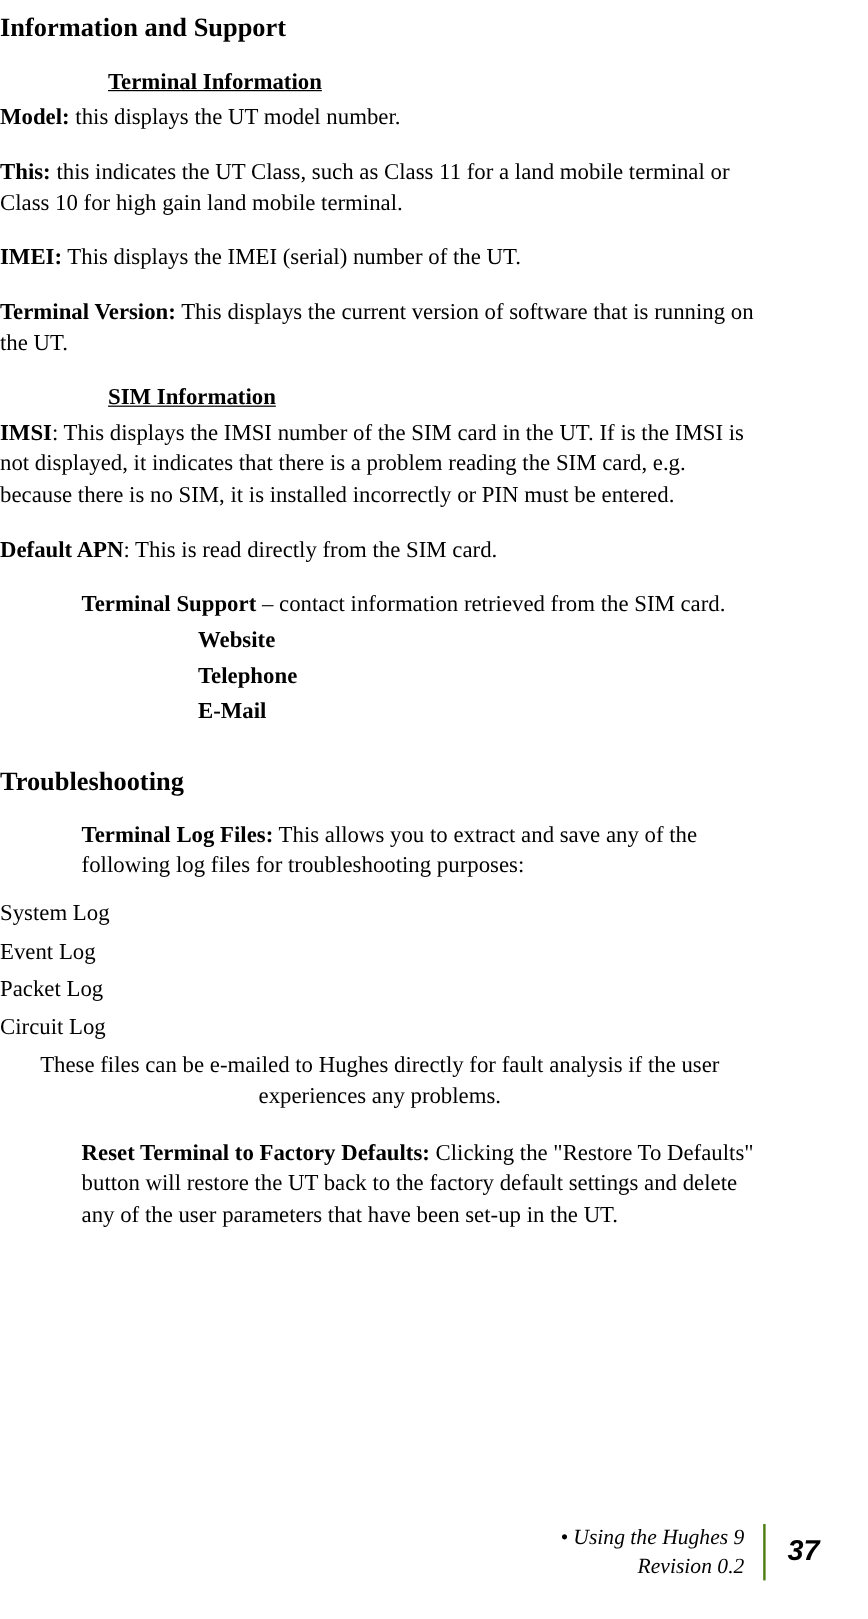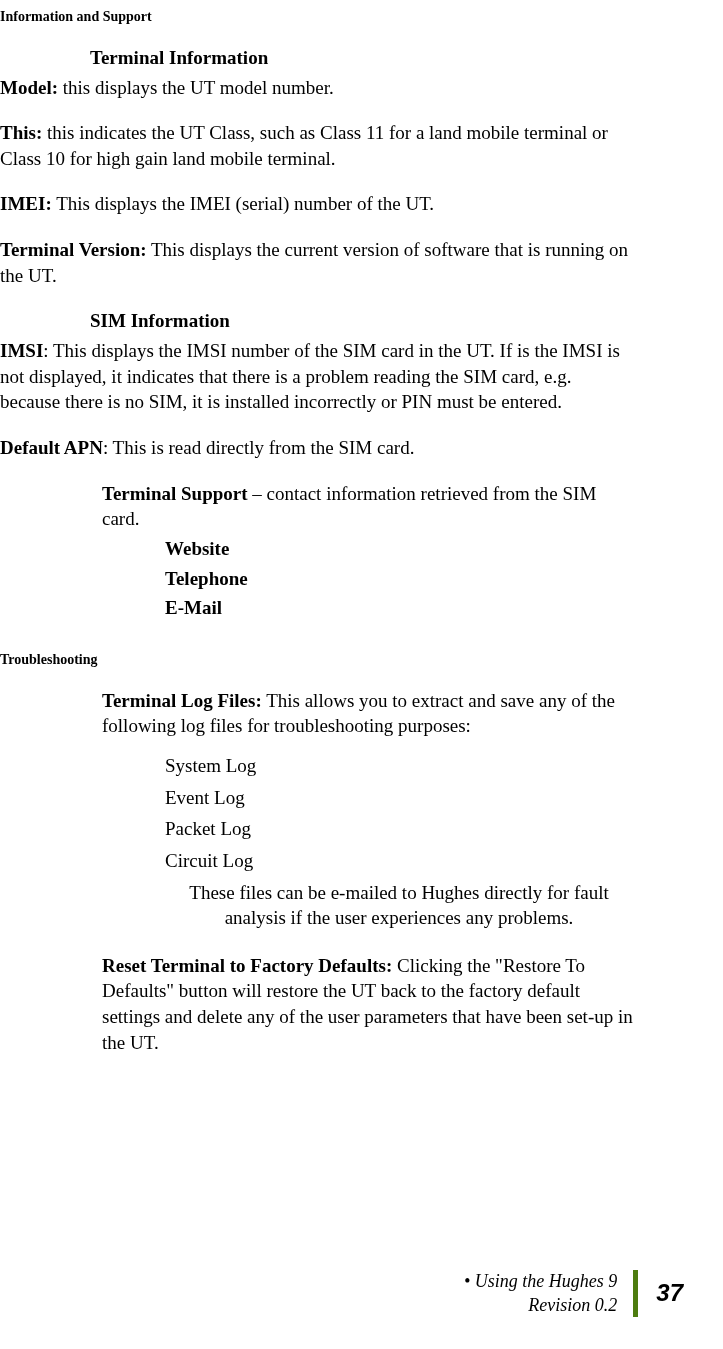"Information and Support" .h1 { font-size: 14px -> 22px }
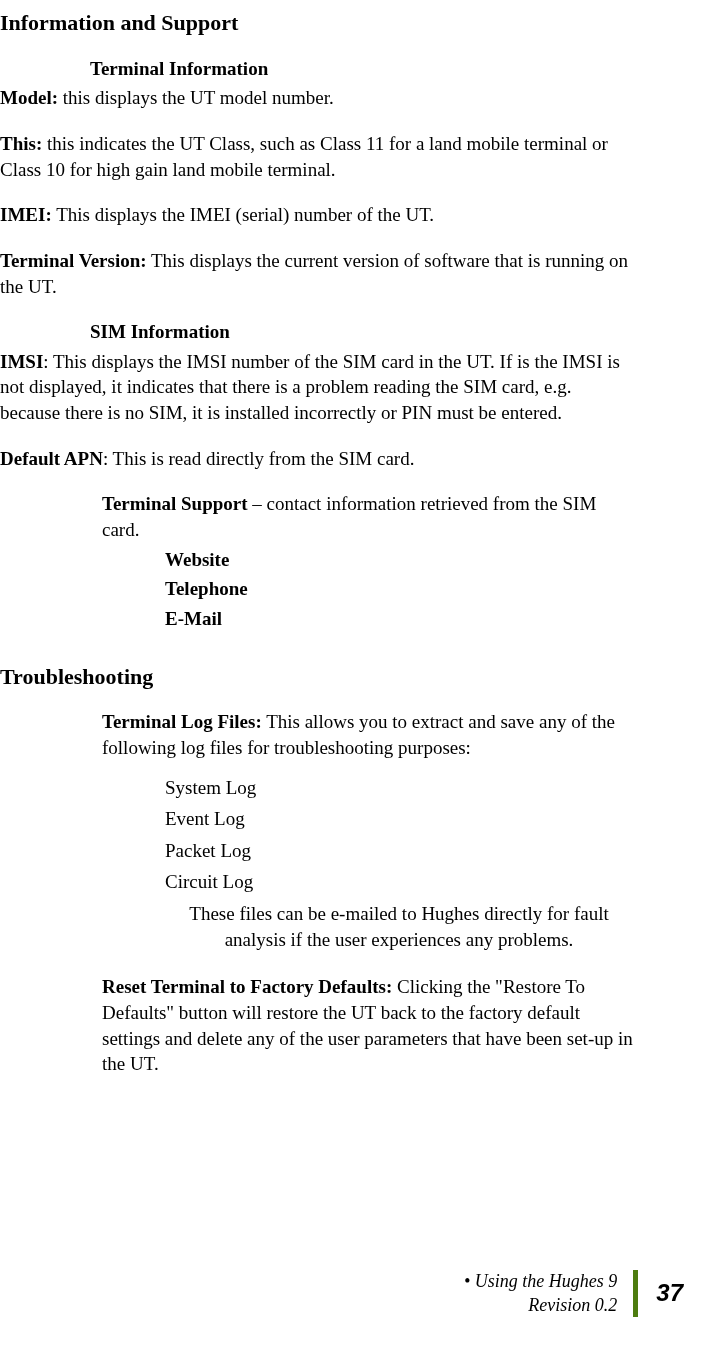"Terminal Information" .h2 { text-decoration: none -> underline }
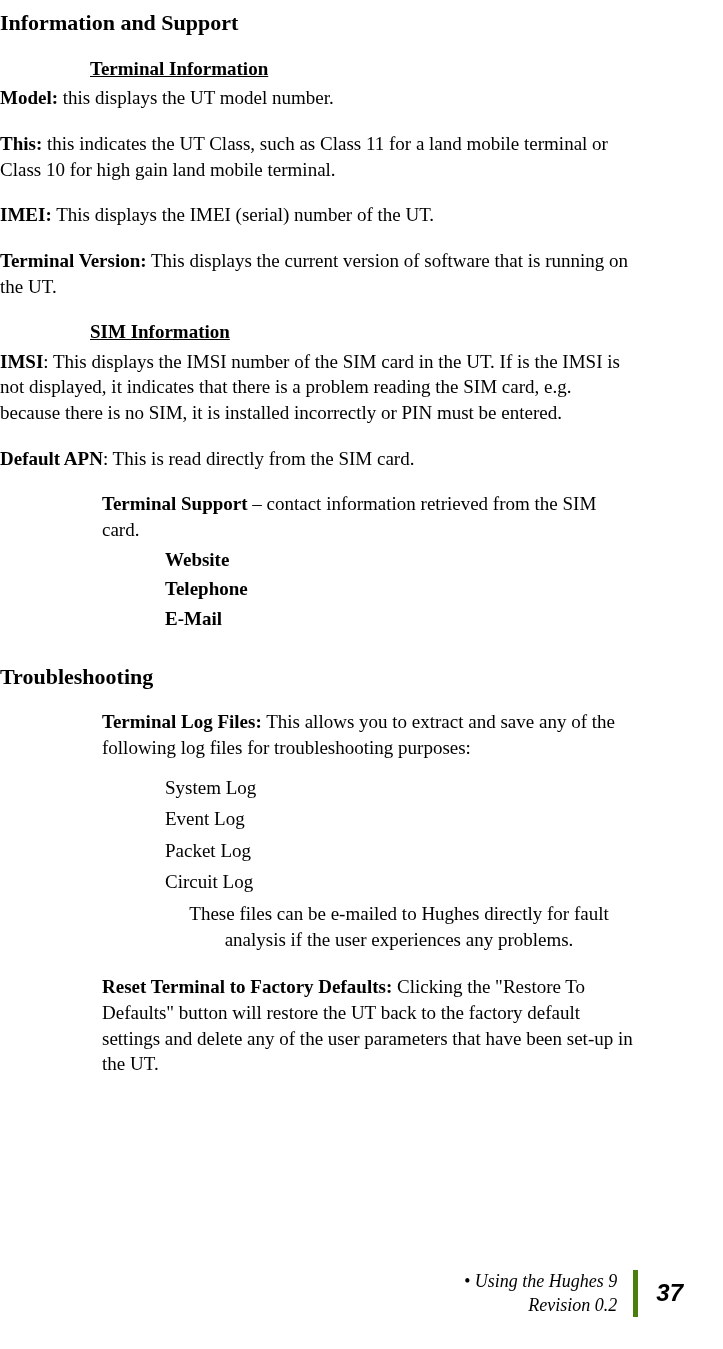"Terminal Support – contact information" .body-ind1 { margin-left: 102px -> 68px }
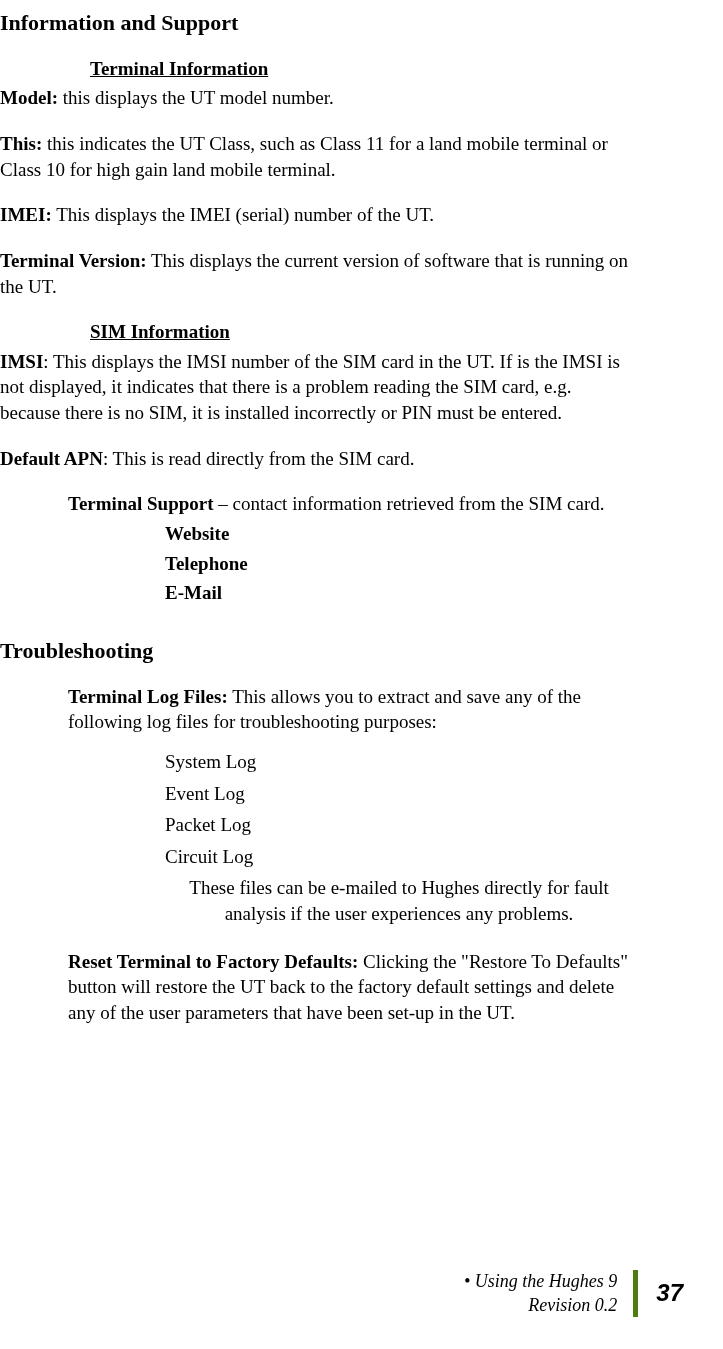"System Log" .list-item { margin-left: 165px -> none }
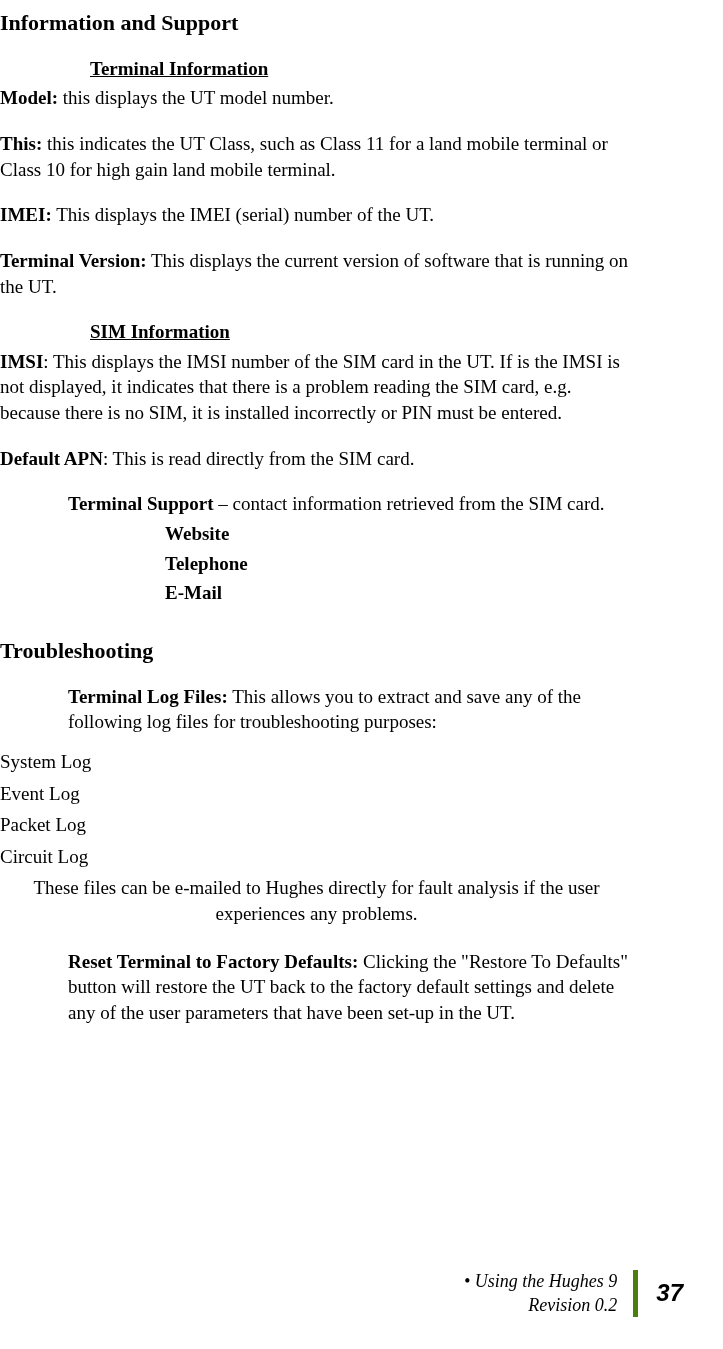"• Using the Hughes 9" .footer-text { border-right: 5px solid #4d7c0f -> 2px solid #4d7c0f }
